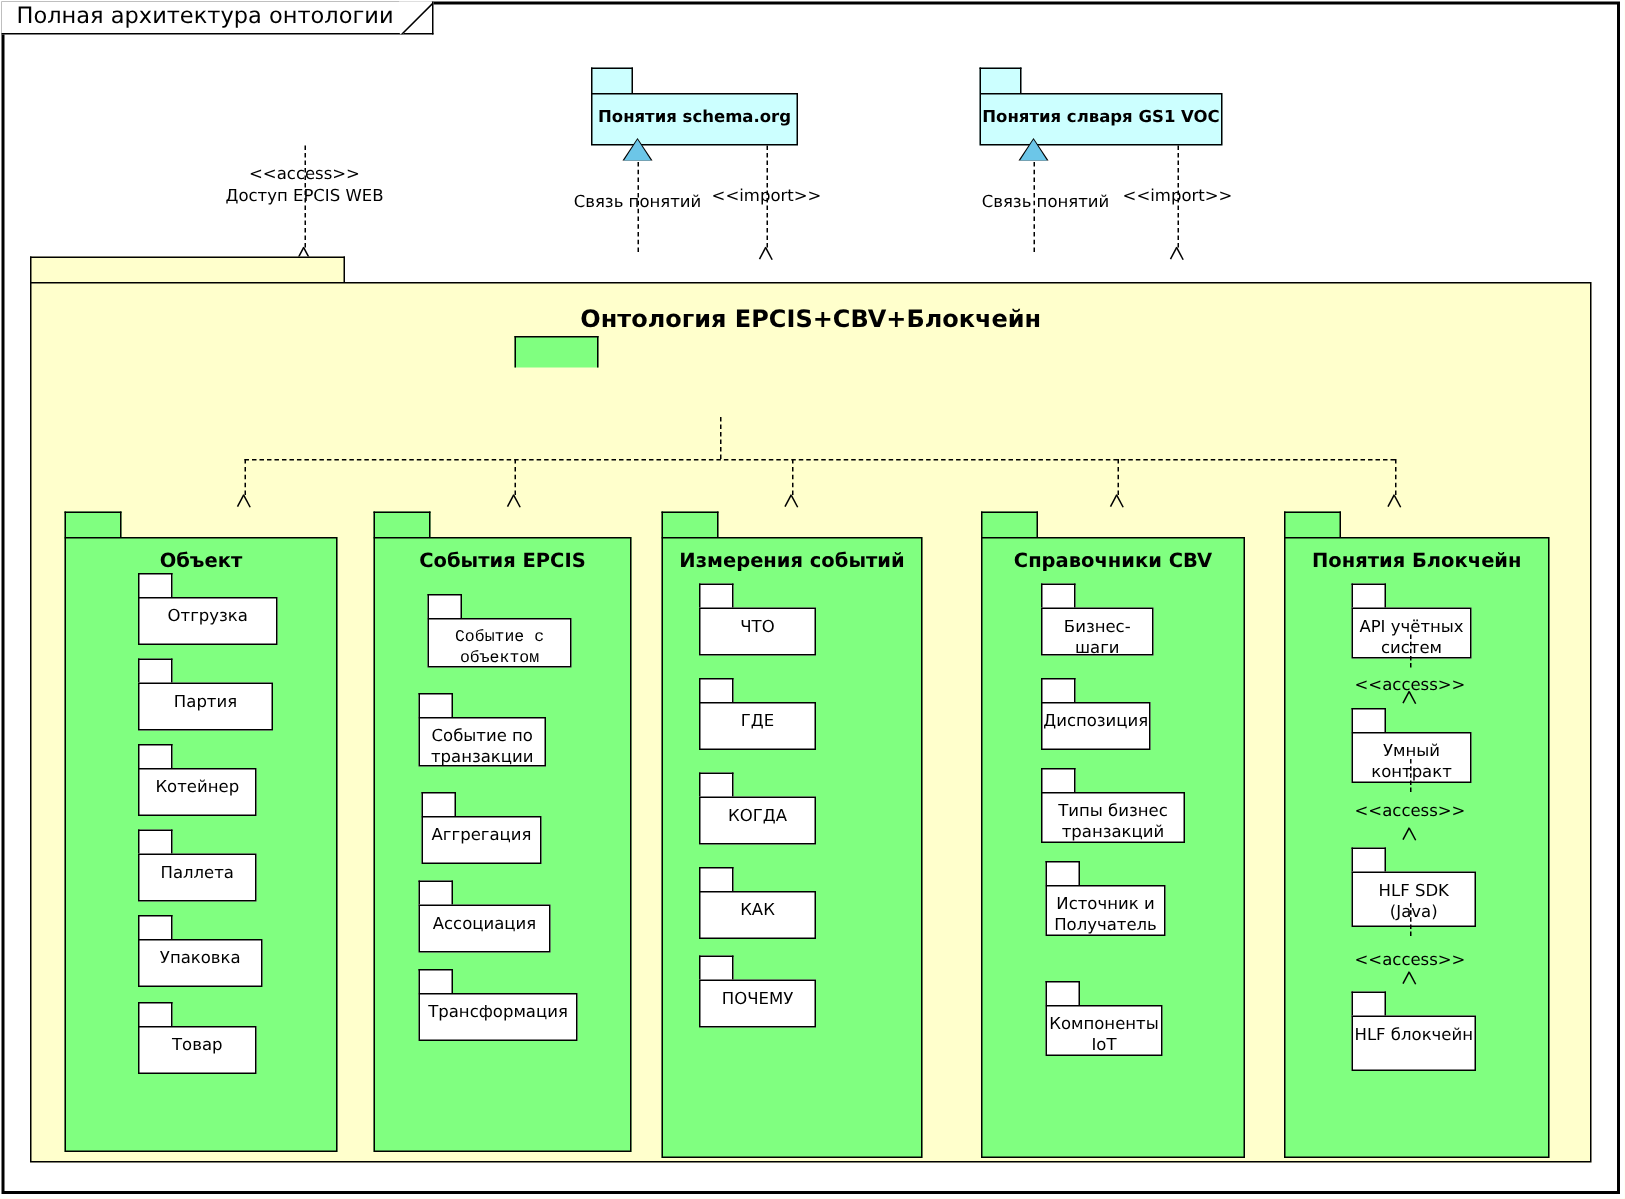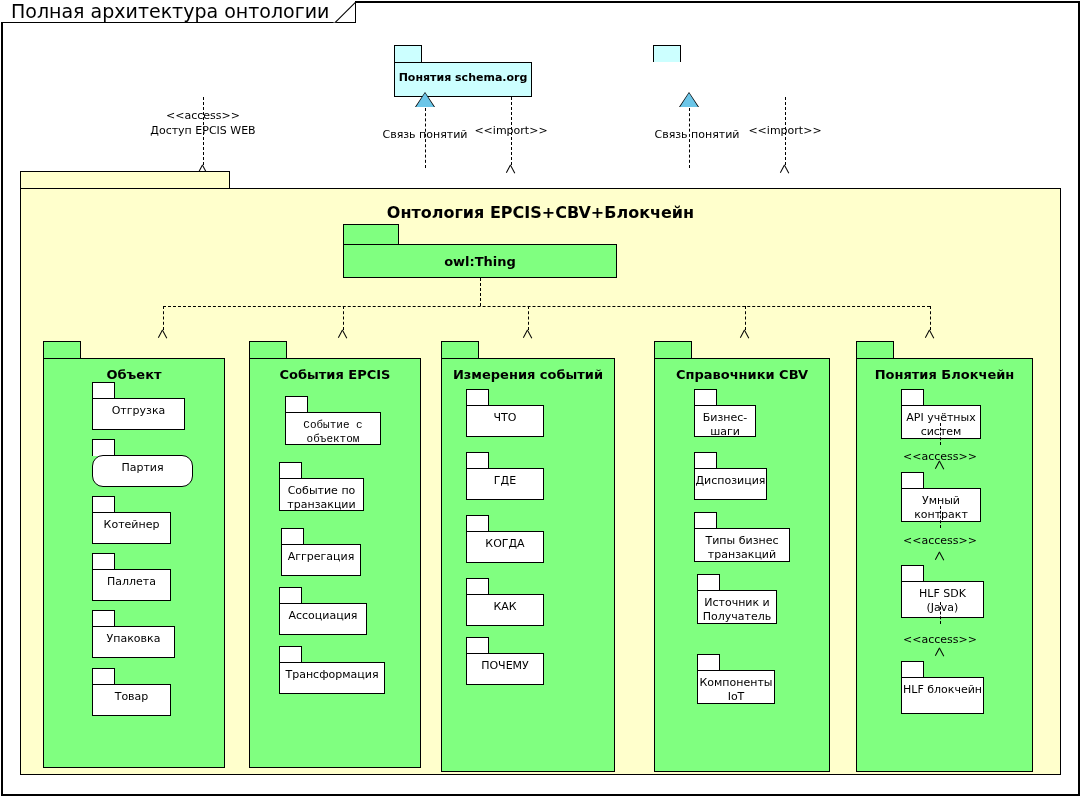"Полная архитектура онтологии" .frame-title { align-items: flex-end -> flex-start; font-size: 19px -> 15px }
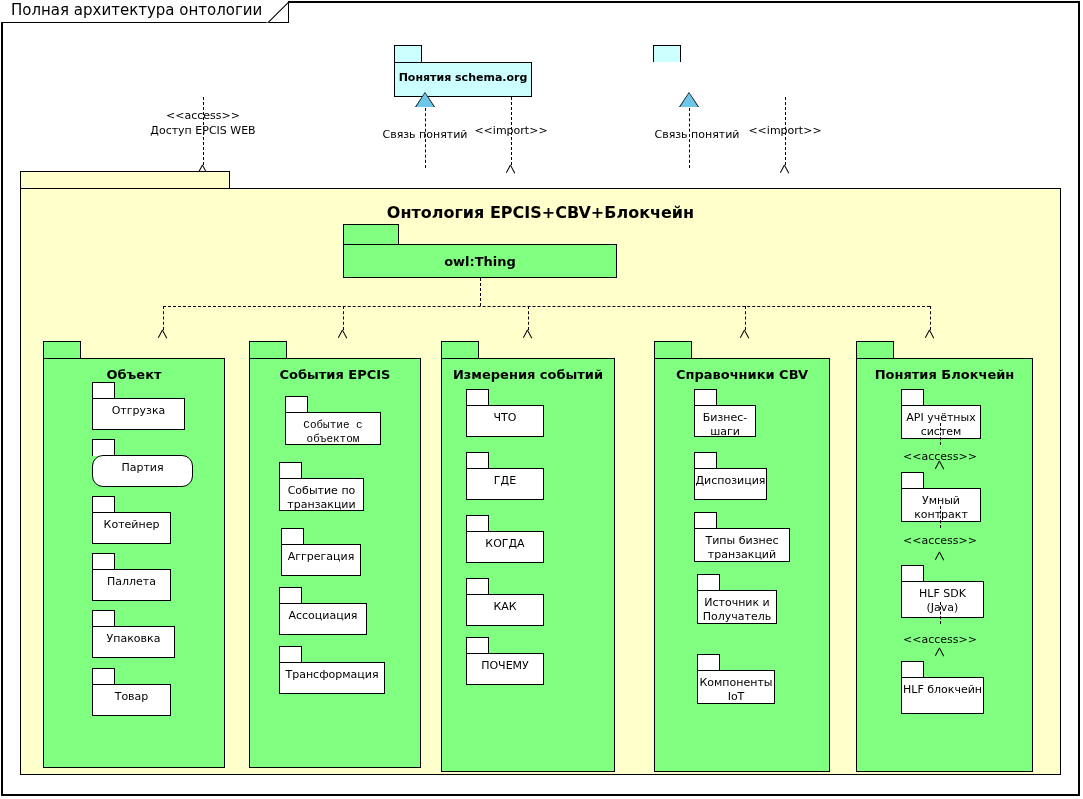"Понятия слваря GS1 VOC" div.body { html: none -> <div> <div>Понятия слваря GS1 VOC</div> </div> }
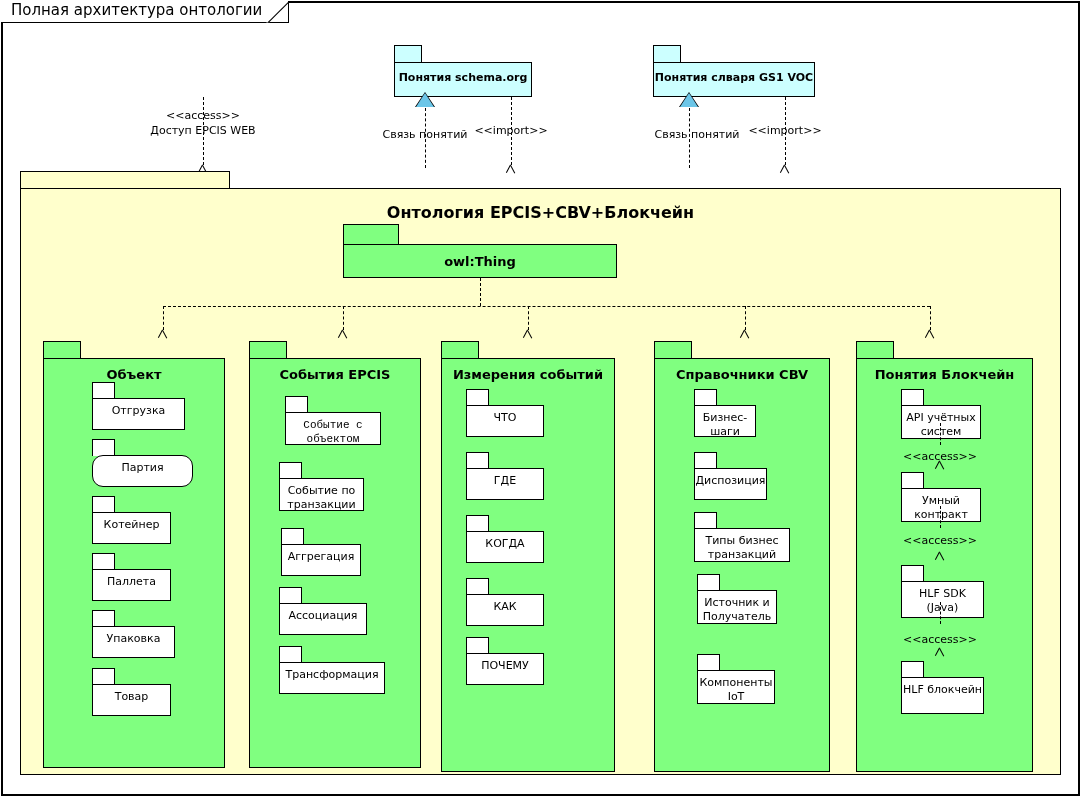"owl:Thing" div.body { html: <div> <div>owl:Thing</div> </div> -> none }
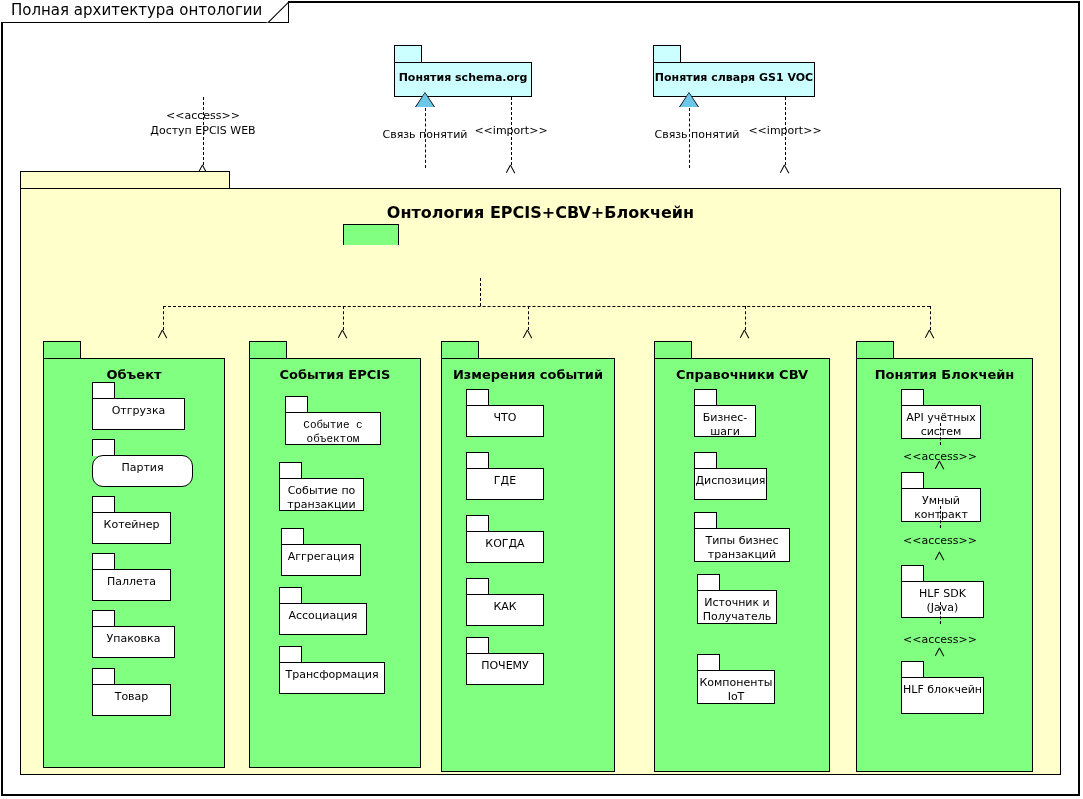"Бизнес-шаги" div.body { width: 62px -> 75px }
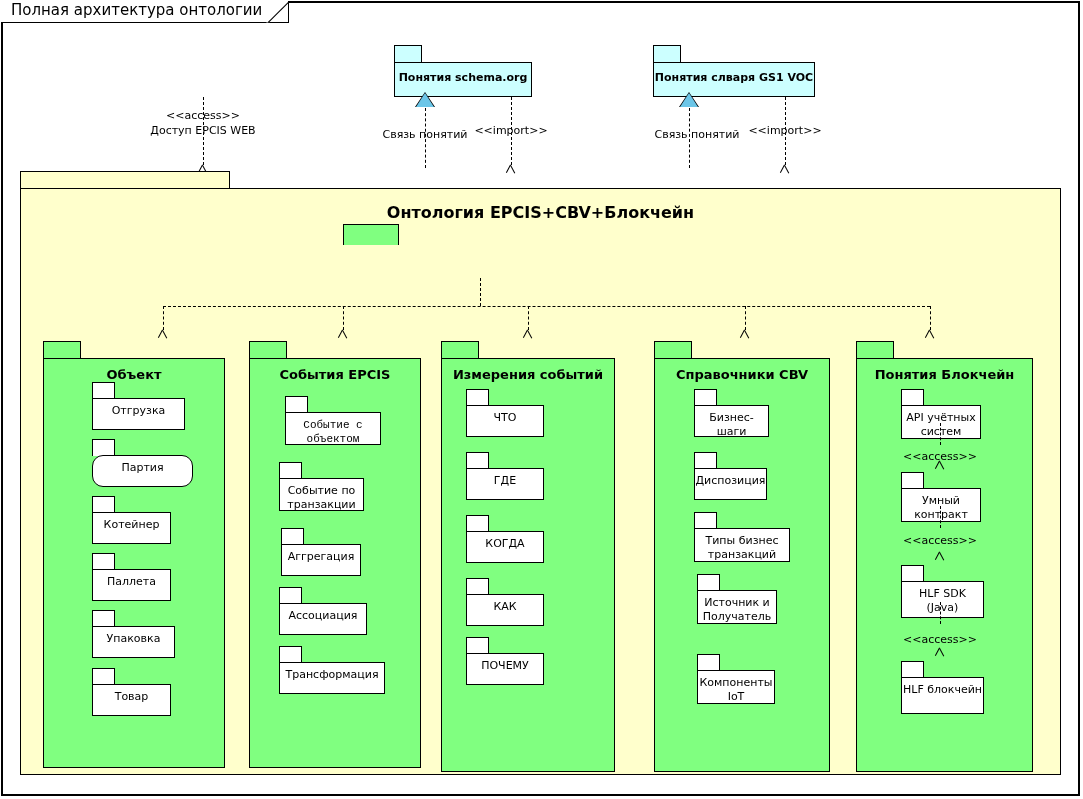"Партия" div.body { border-radius: 11px -> none; width: 101px -> 90px }
